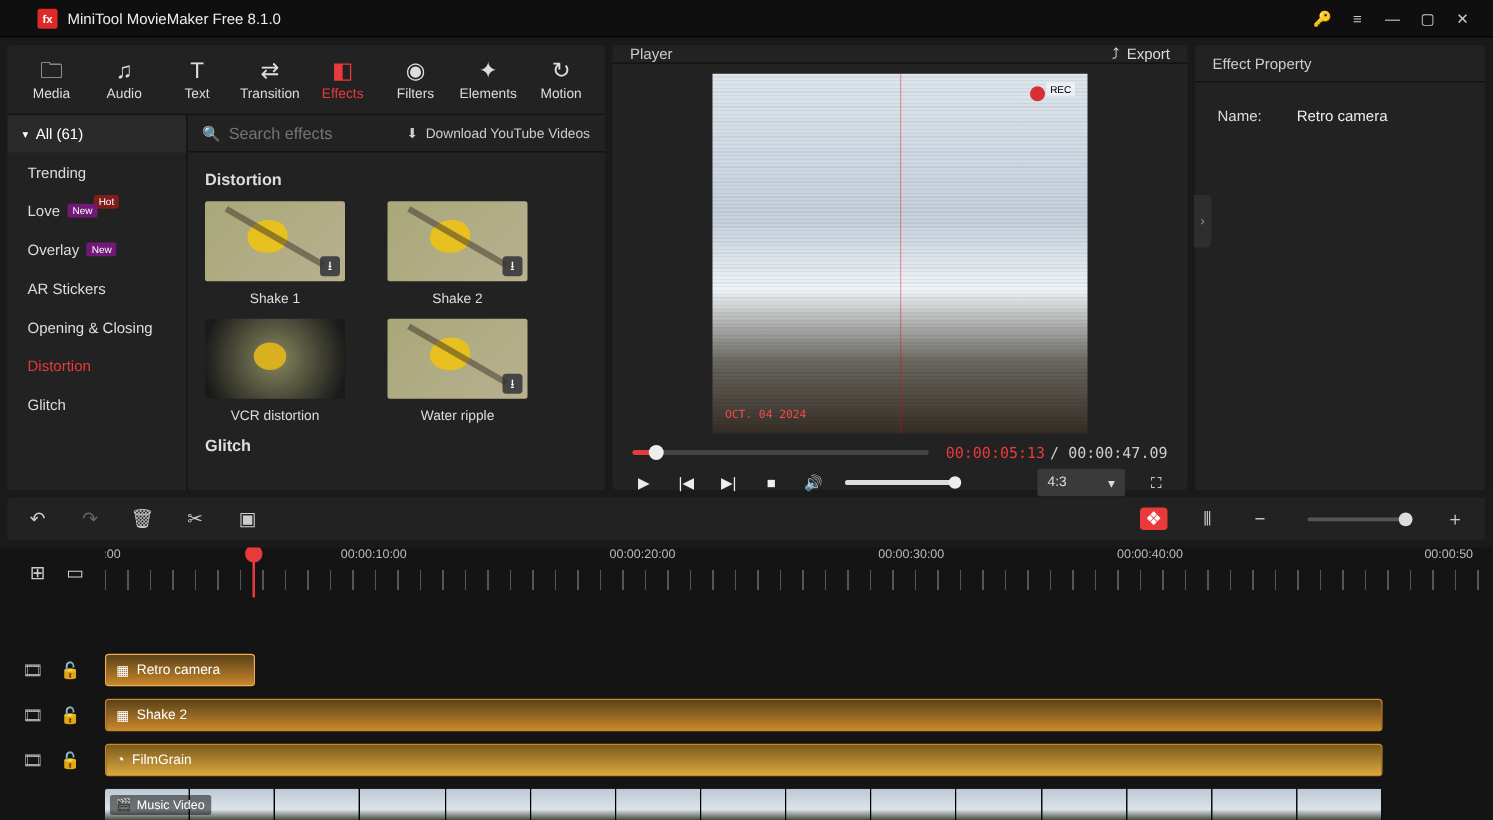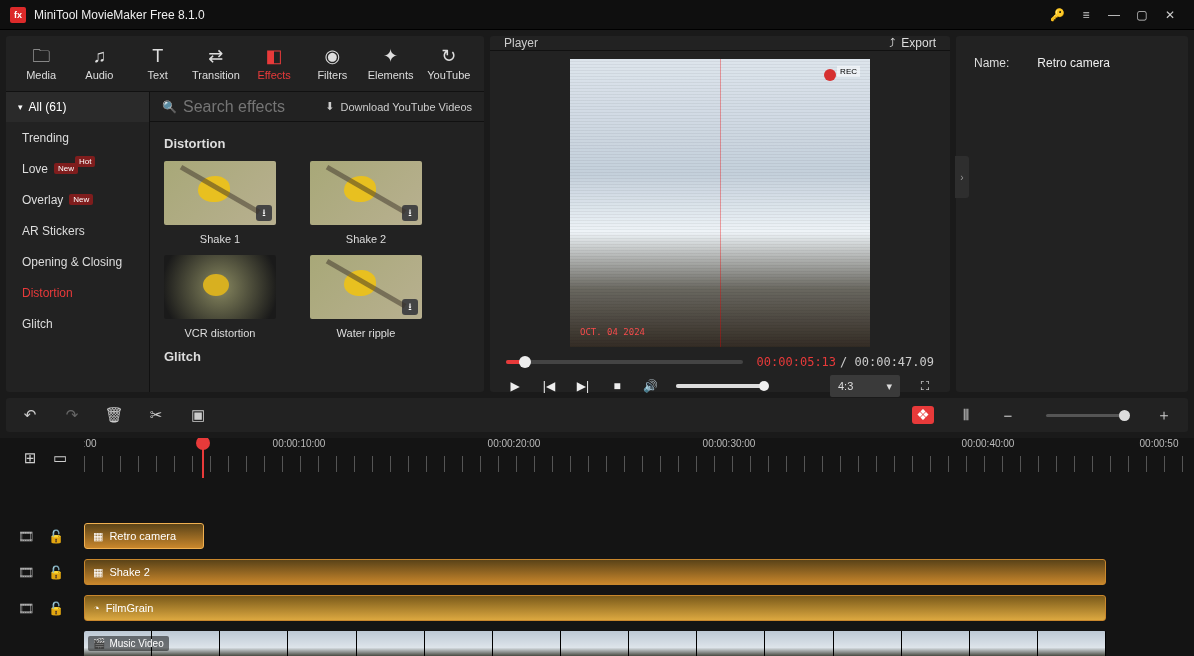"fx" .titlebar .logo { margin-left: none -> 20px }
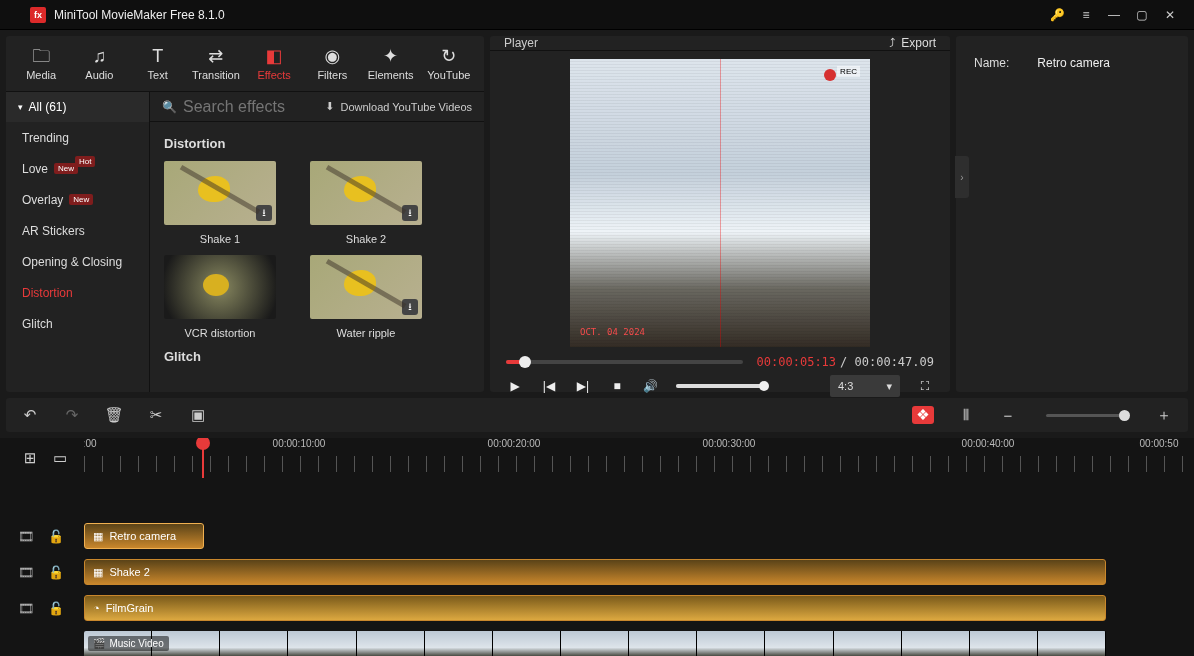"Effect Property" div.right-header { html: none -> <div>Effect Property</div> }
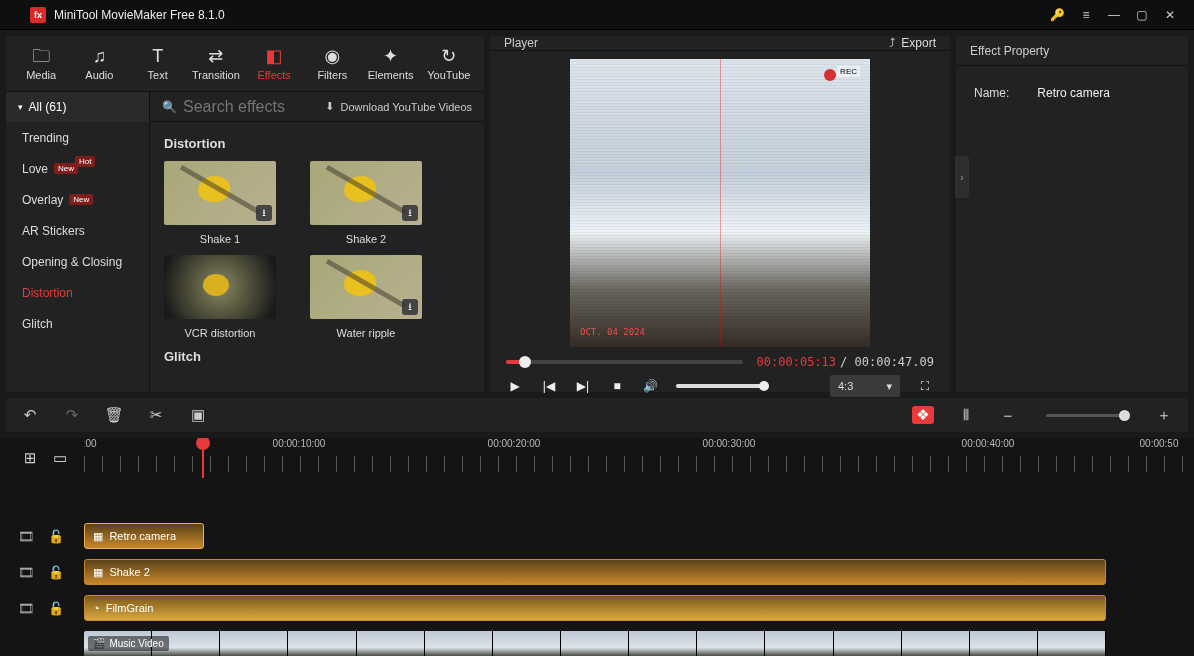"YouTube" span.lbl { text: YouTube -> Motion }
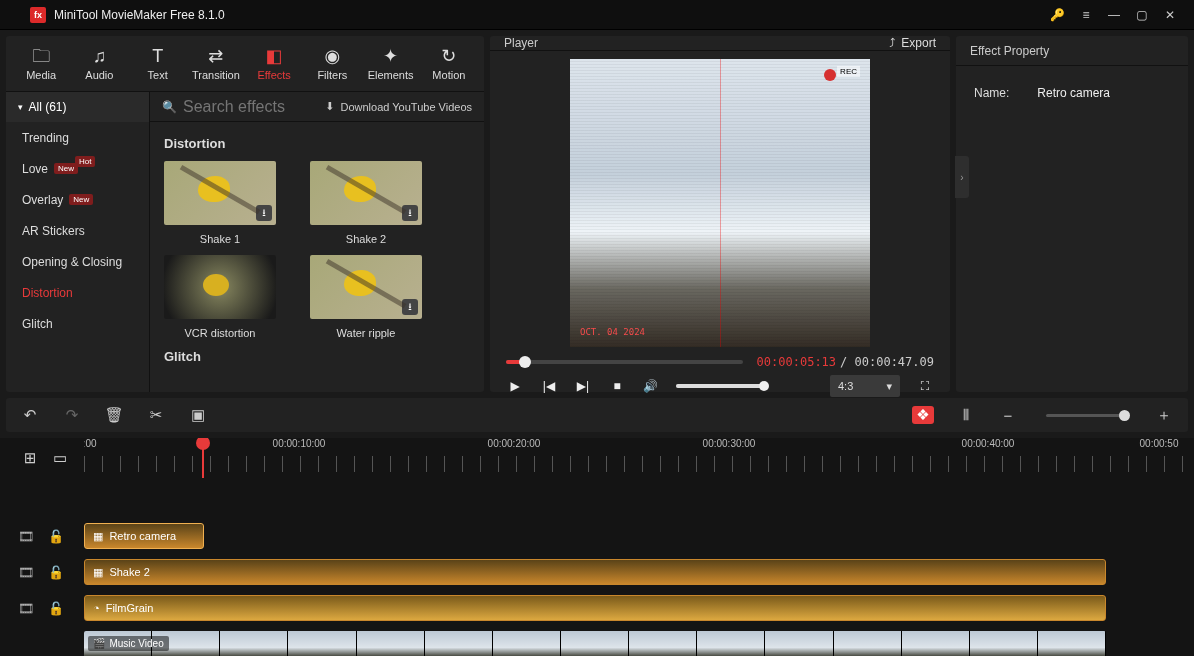"Search effects" .search-input { font-size: 16px -> 13px }
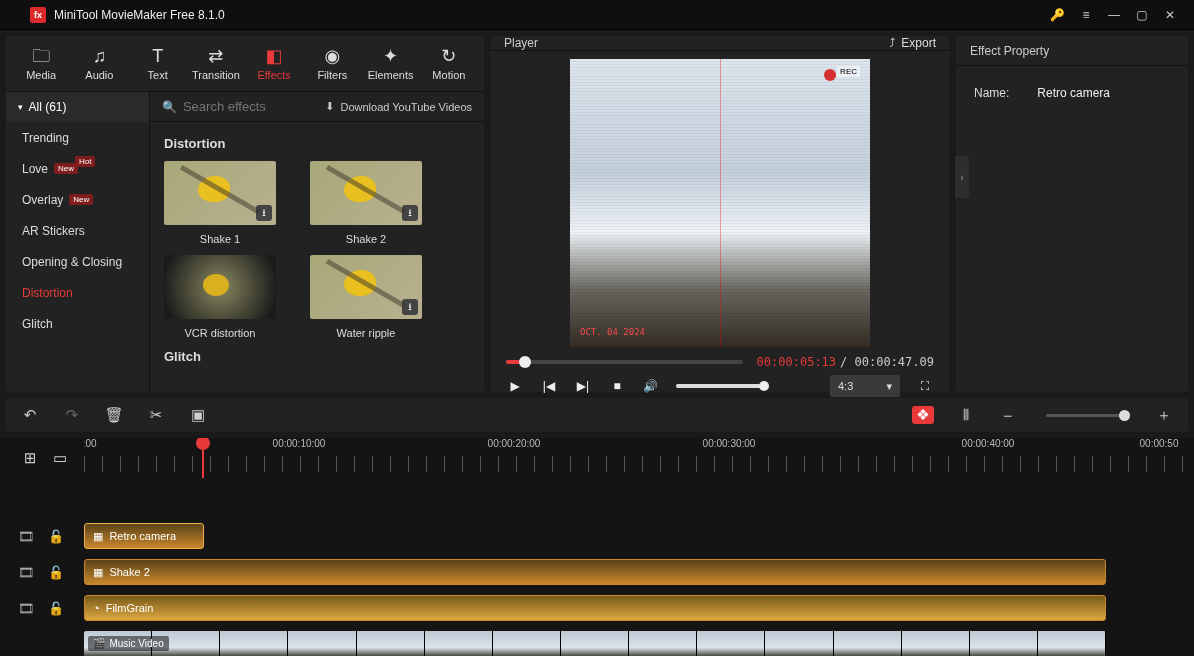"New" .badge.new { background: #7f1d1d -> #701a75 }
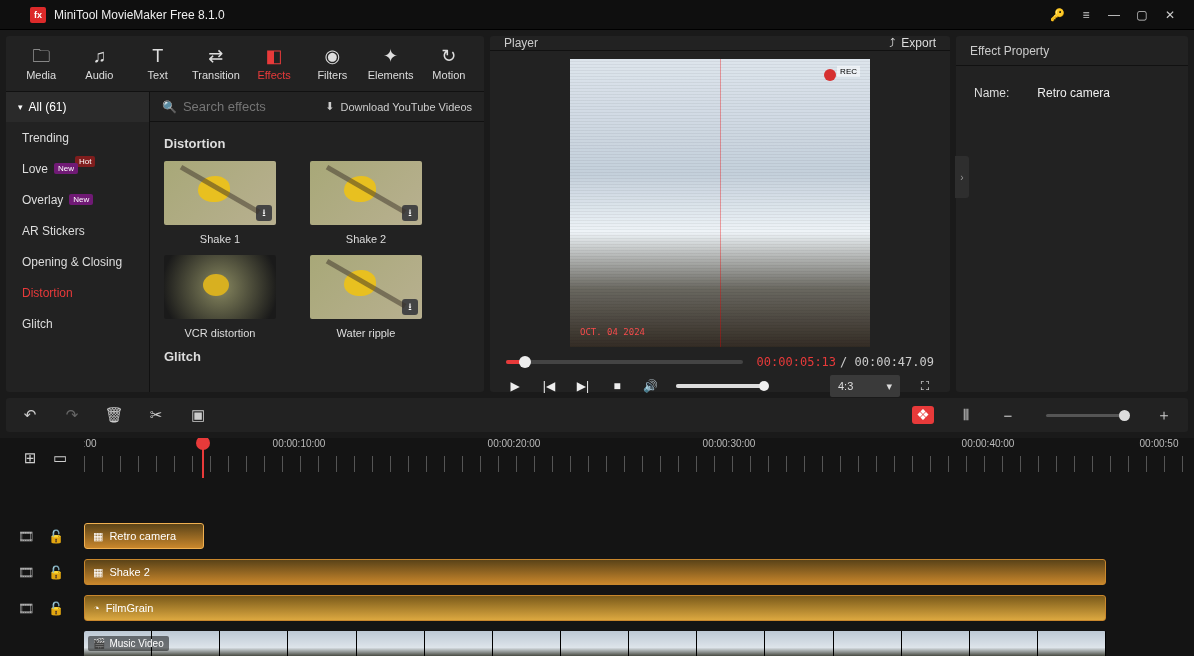"00:00:40:00" span { left: 904px -> 836px }
